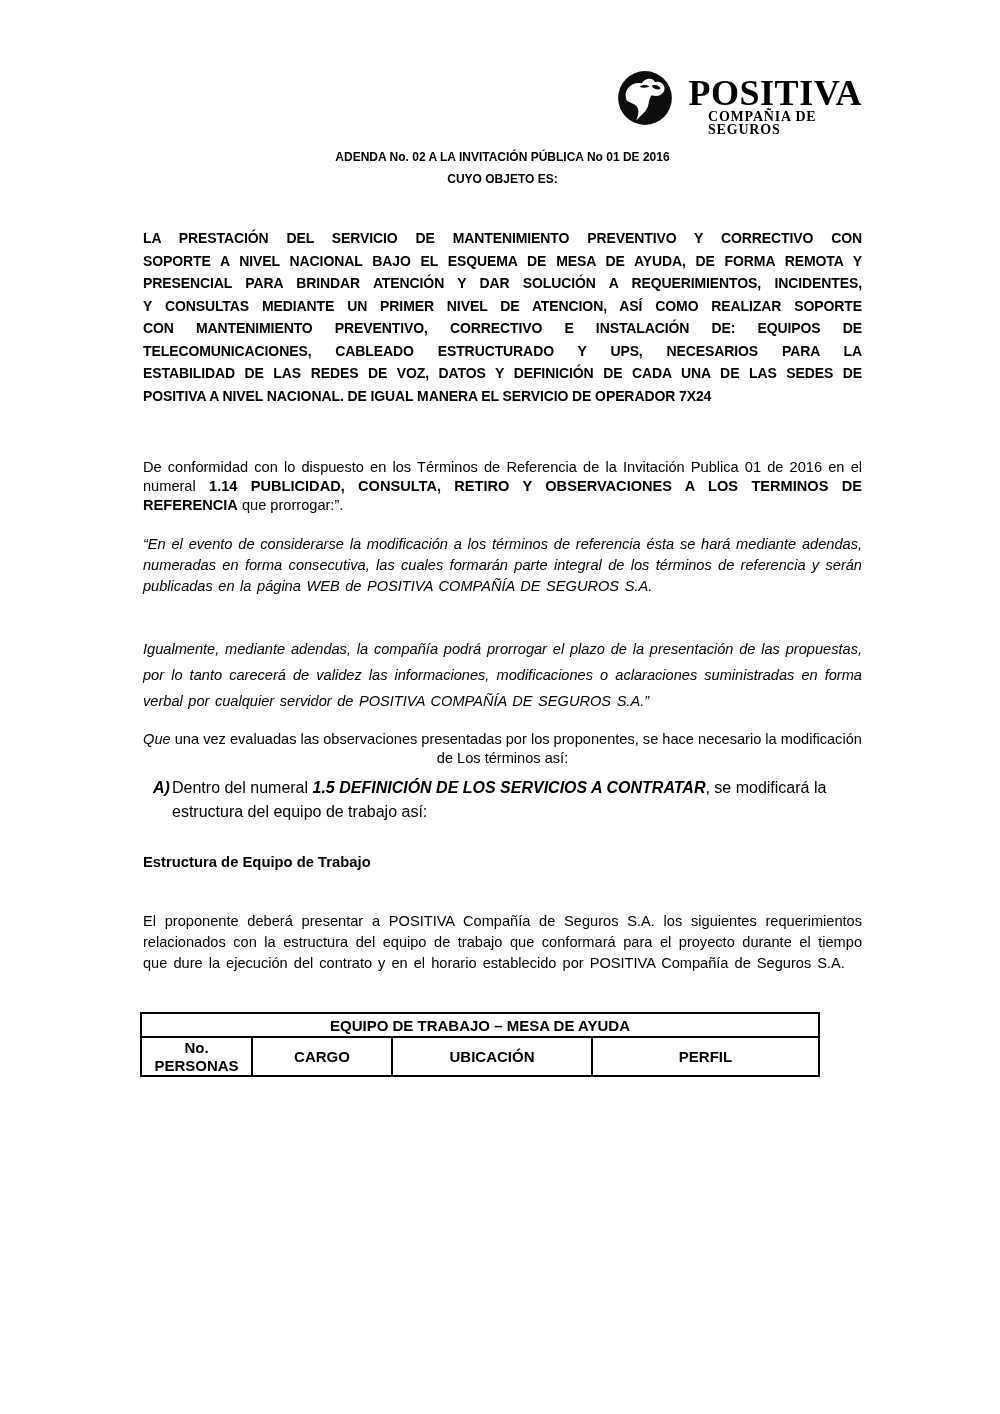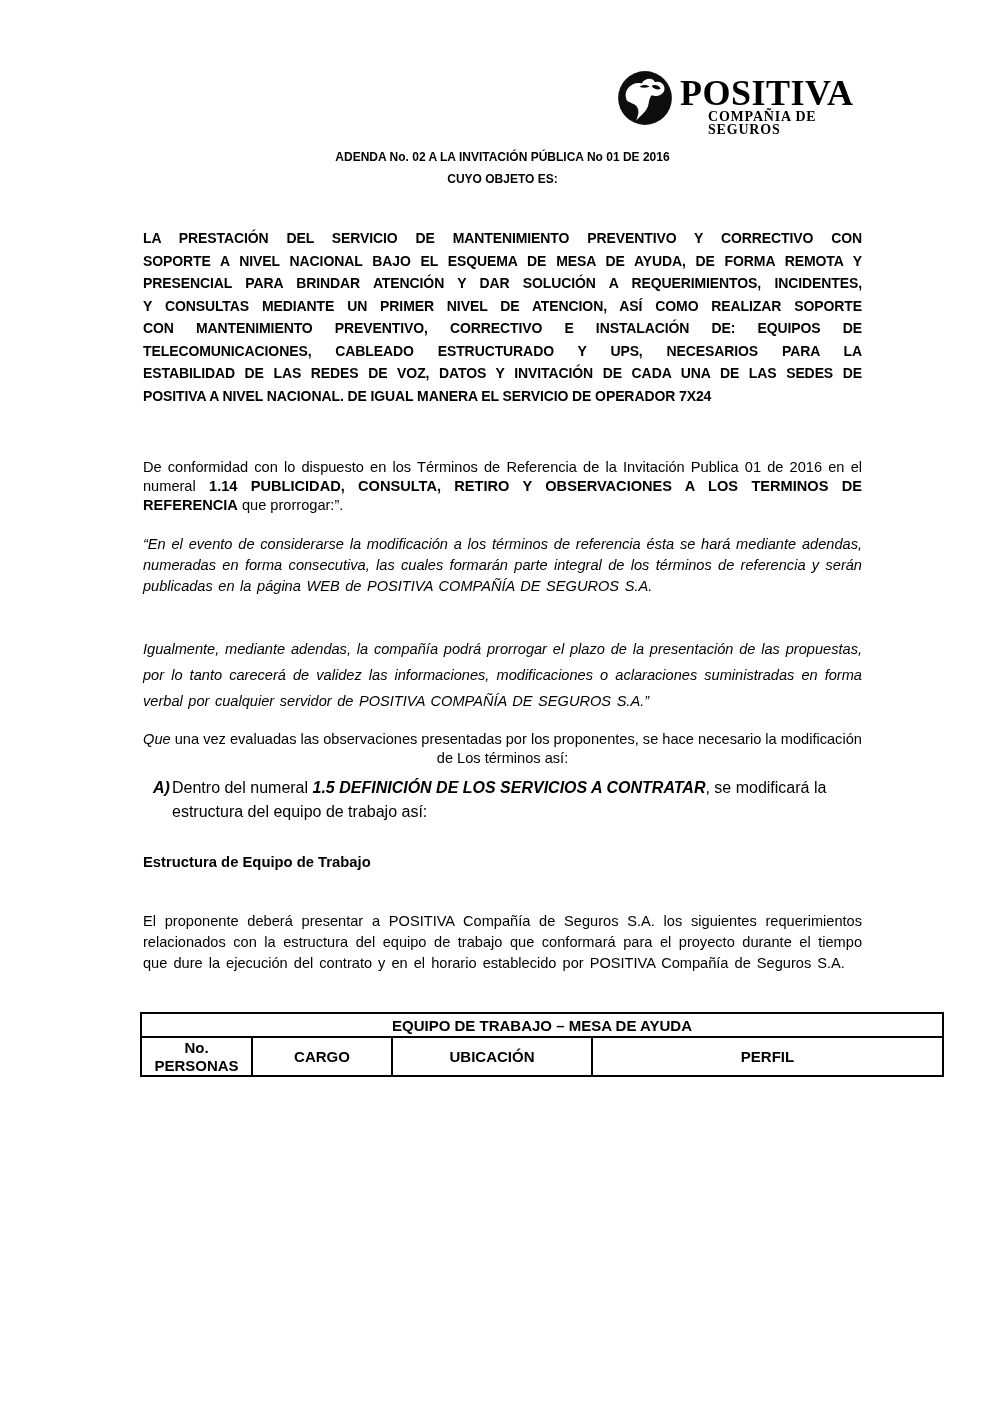"POSITIVA" .logo-name { text-align: none -> right }
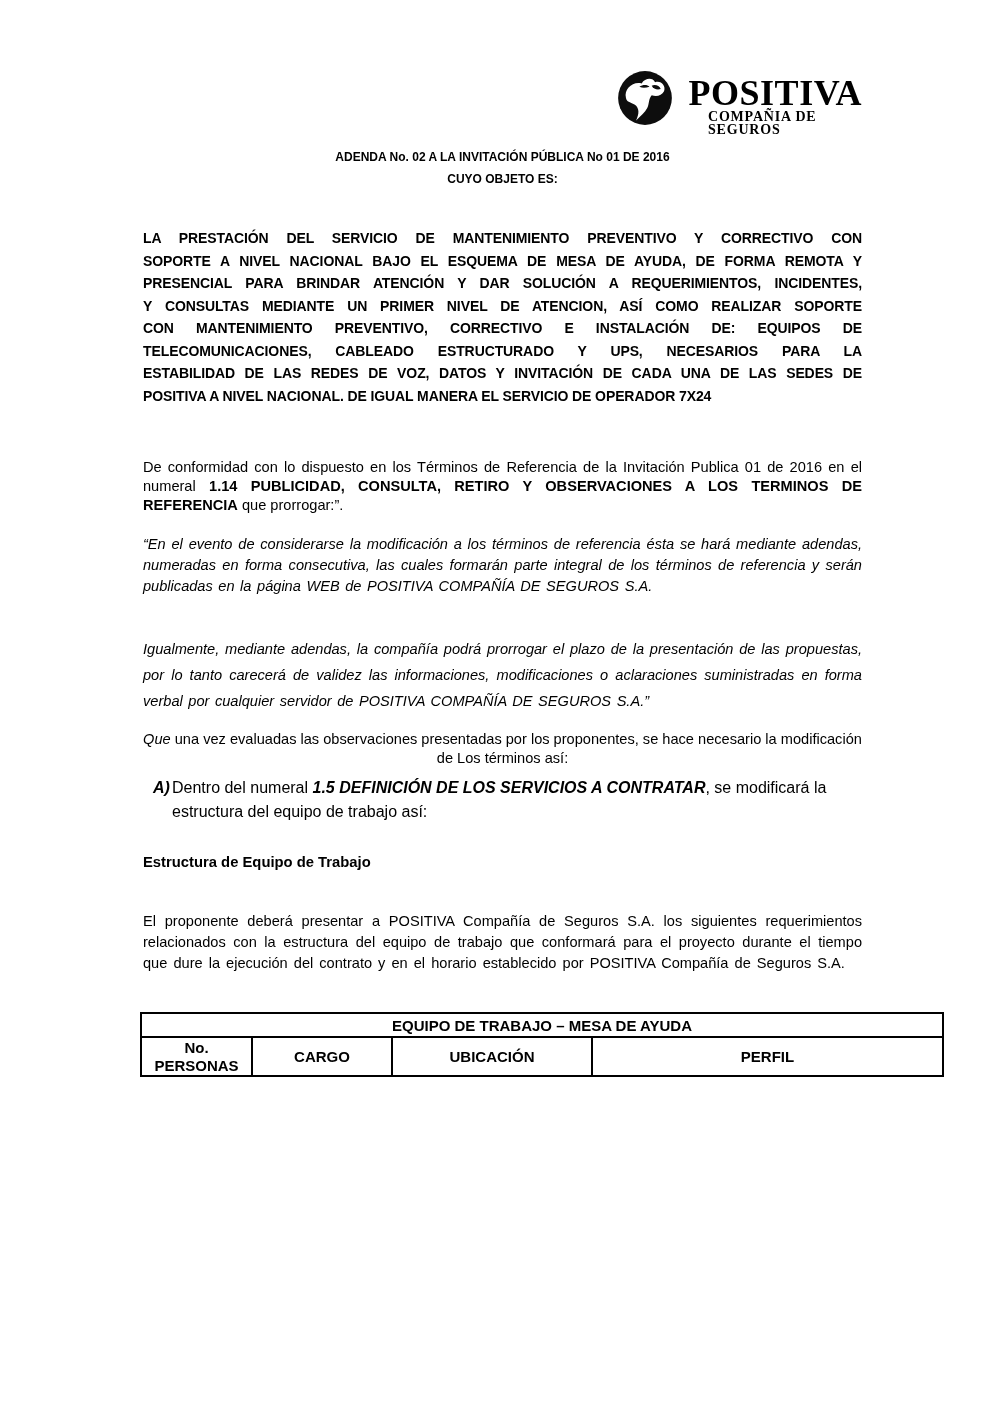"ESTABILIDAD DE LAS REDES DE" div.oline { text: INVITACIÓN -> DEFINICIÓN }
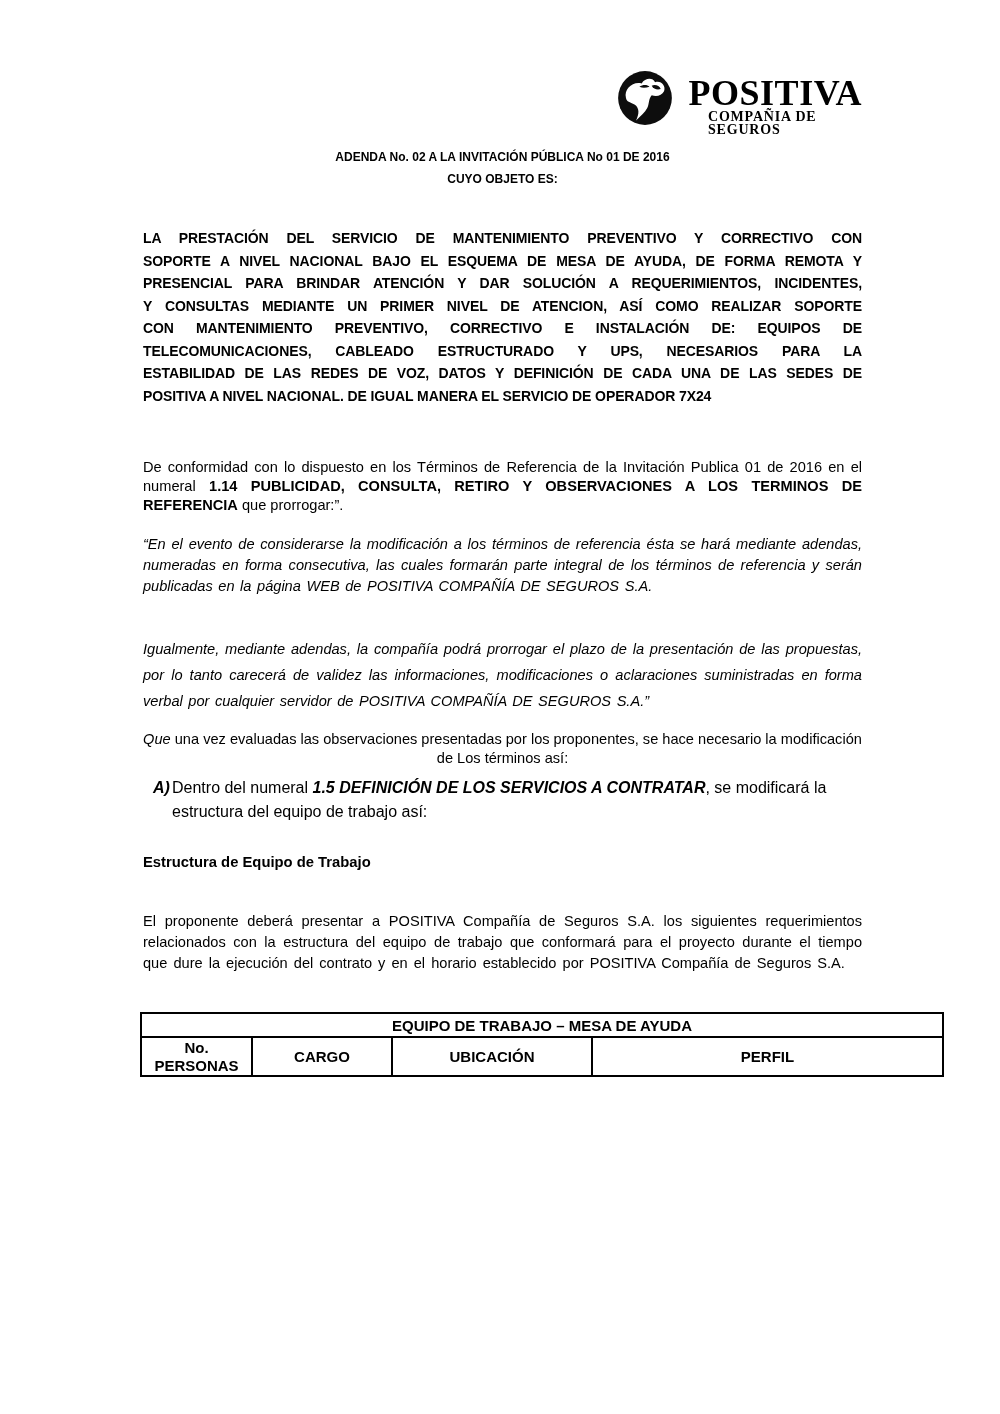"EQUIPO DE TRABAJO – MESA" .tbl { width: 804px -> 680px }
